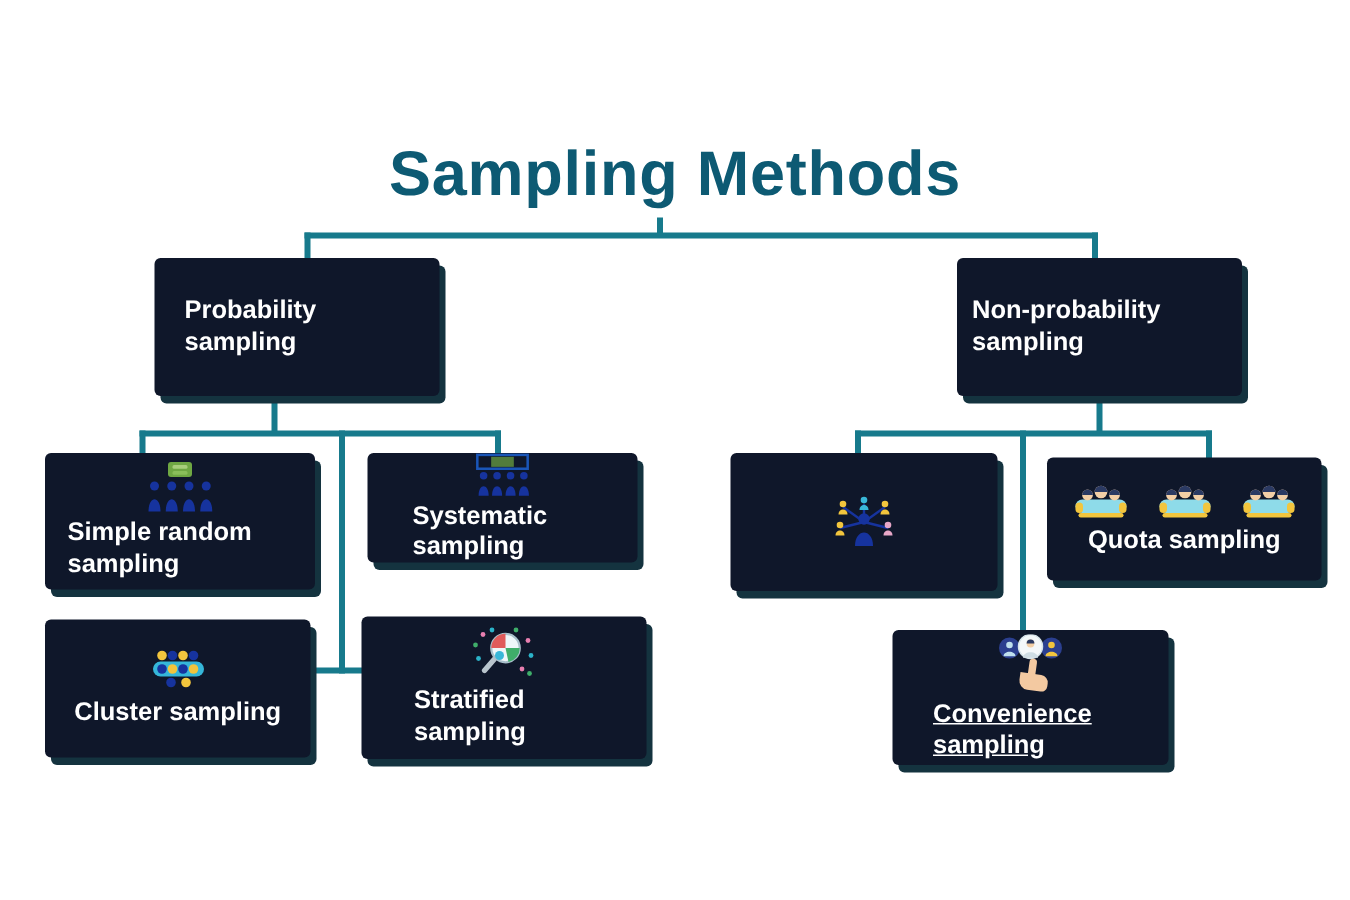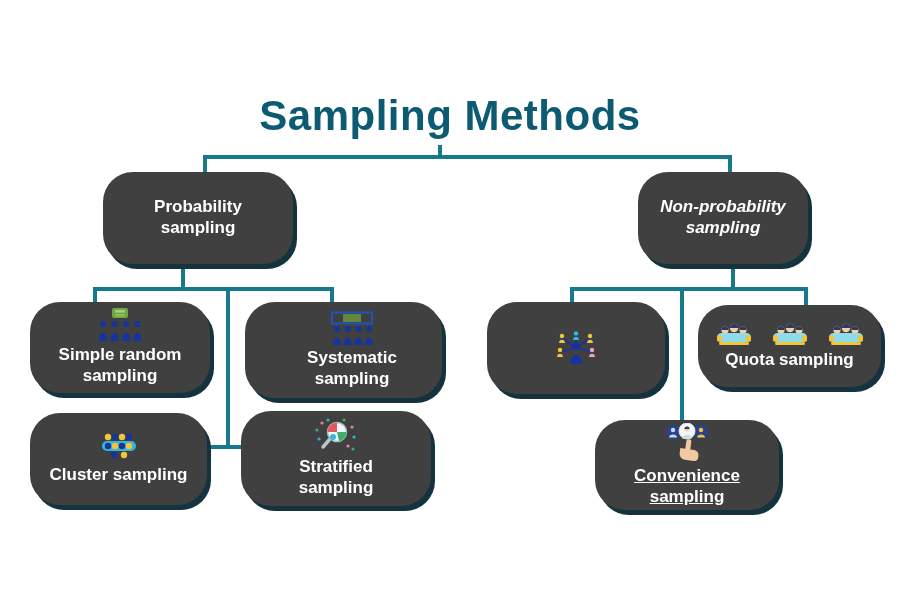"Probability sampling" .node { background: #404040 -> #0f172a; border-radius: 30px -> 4px; text-align: center -> left }
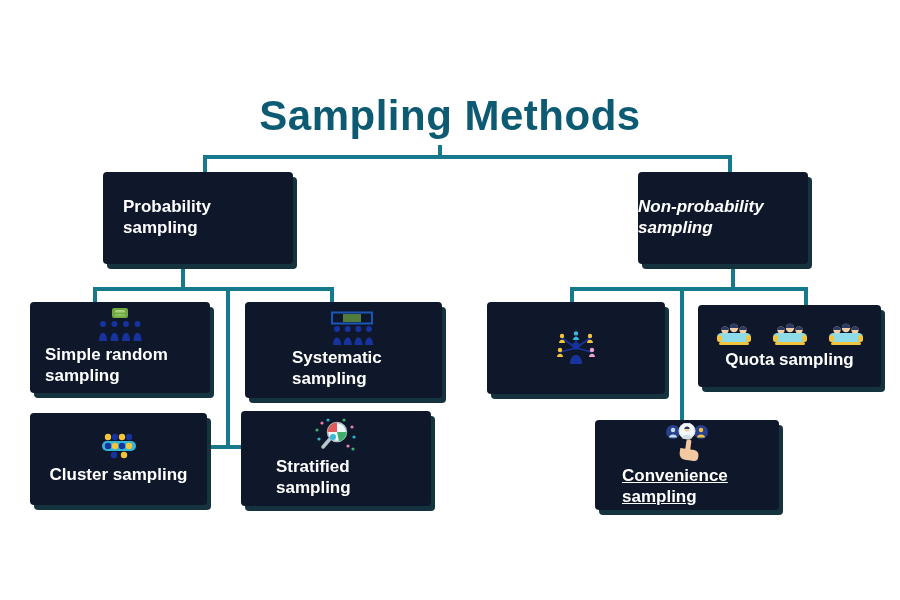"Non-probability sampling" #n-nonprob { font-style: italic -> none; width: 170px -> 190px }
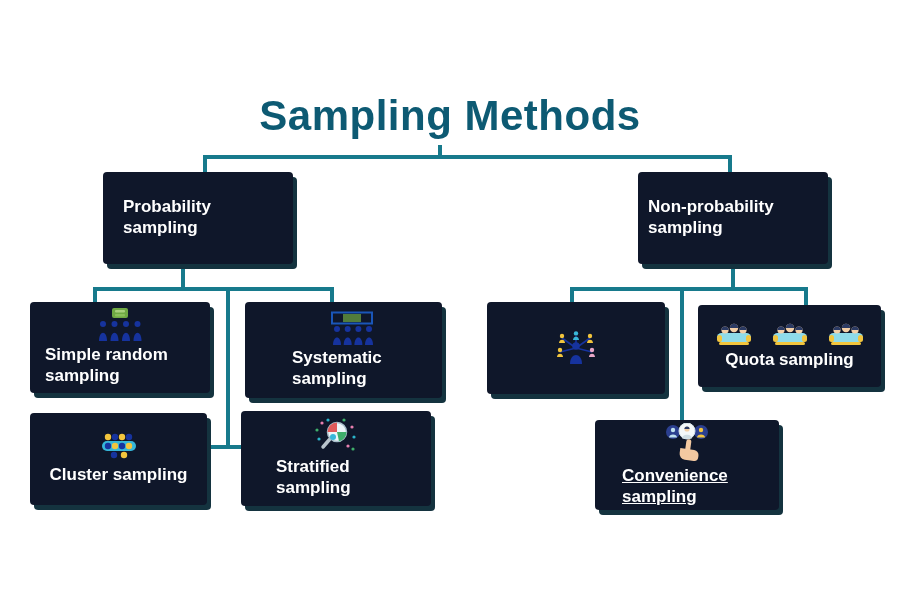"Systematic sampling" #n-systematic { height: 96px -> 73px; padding-left: 17px -> none }
